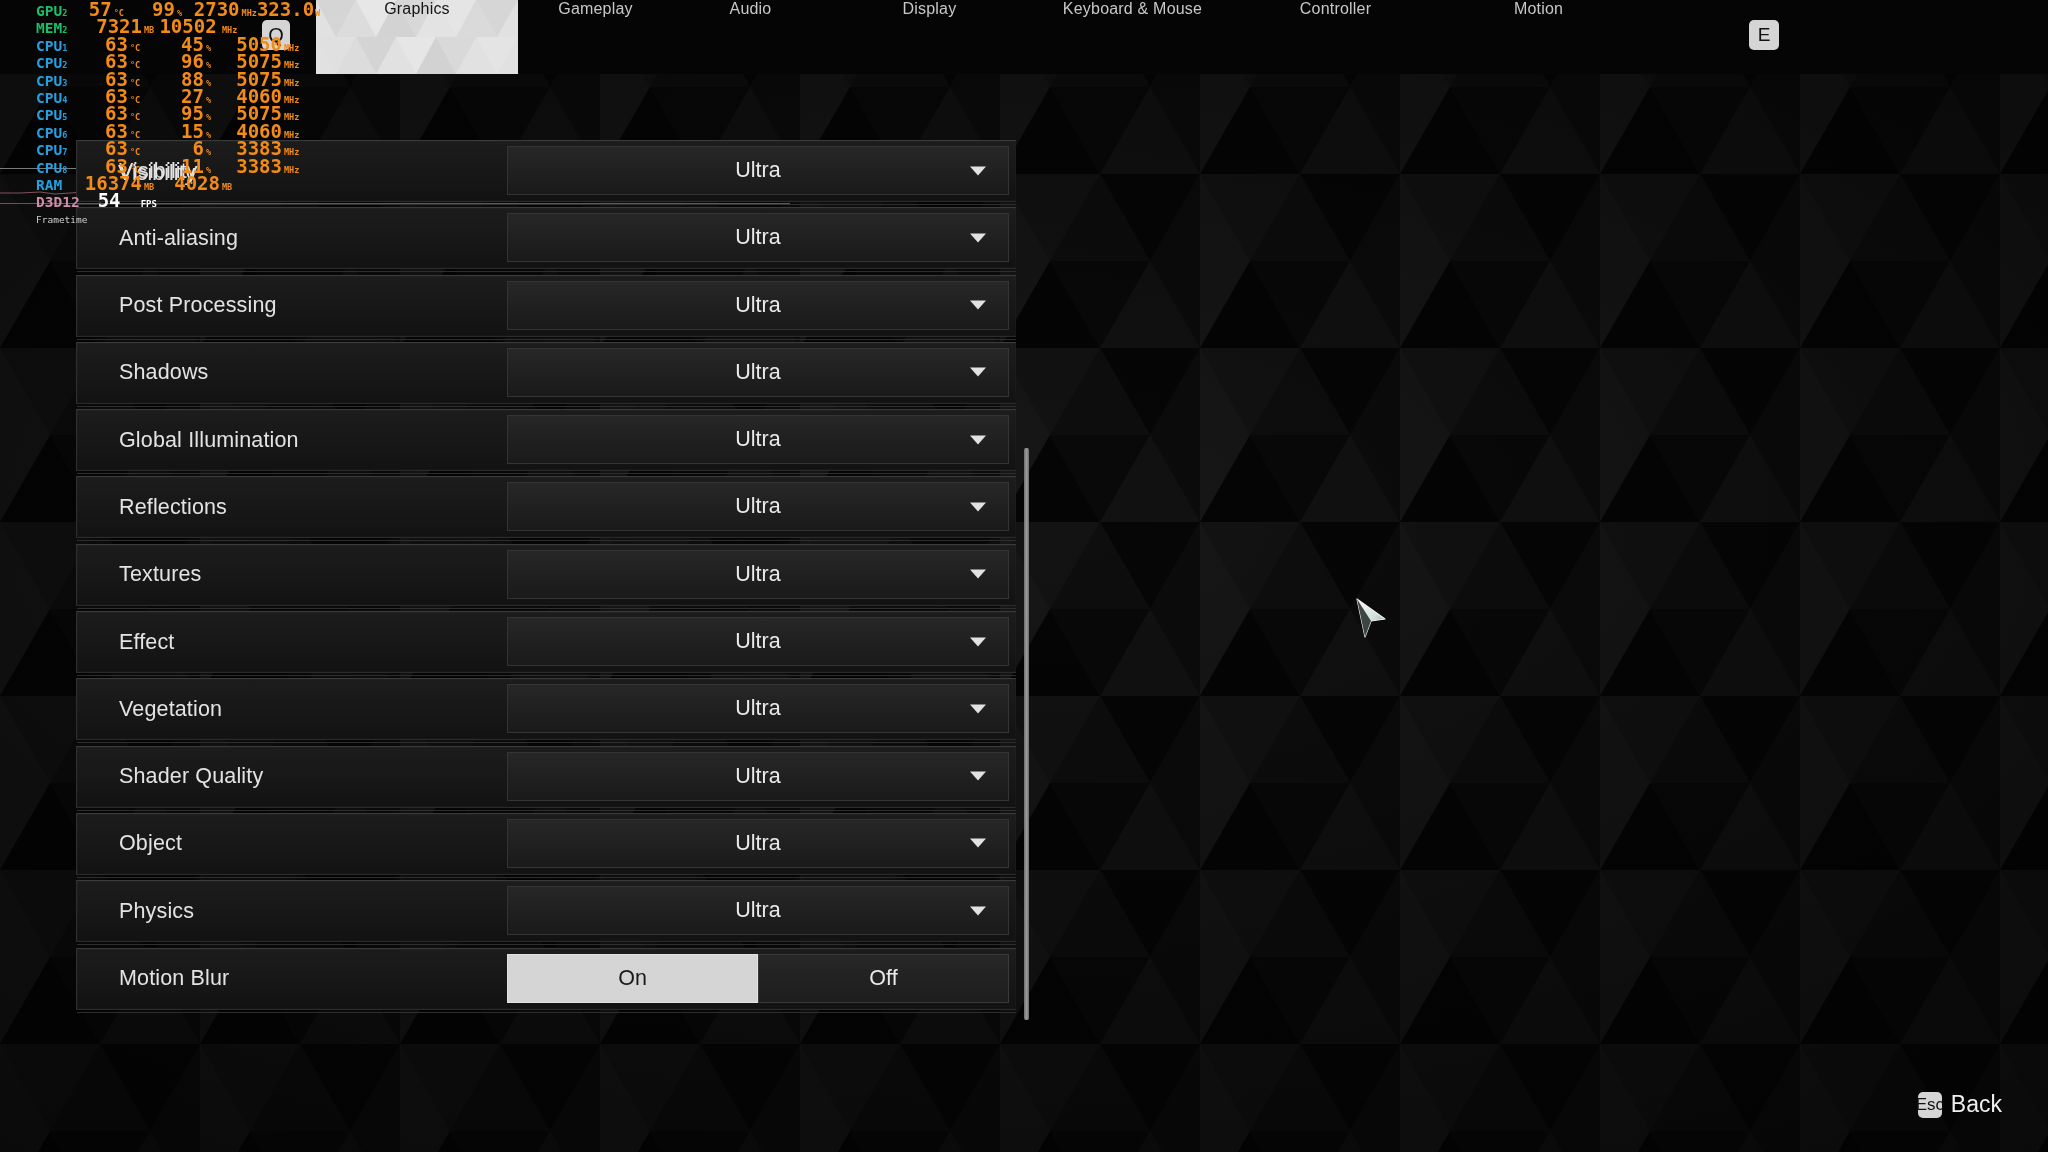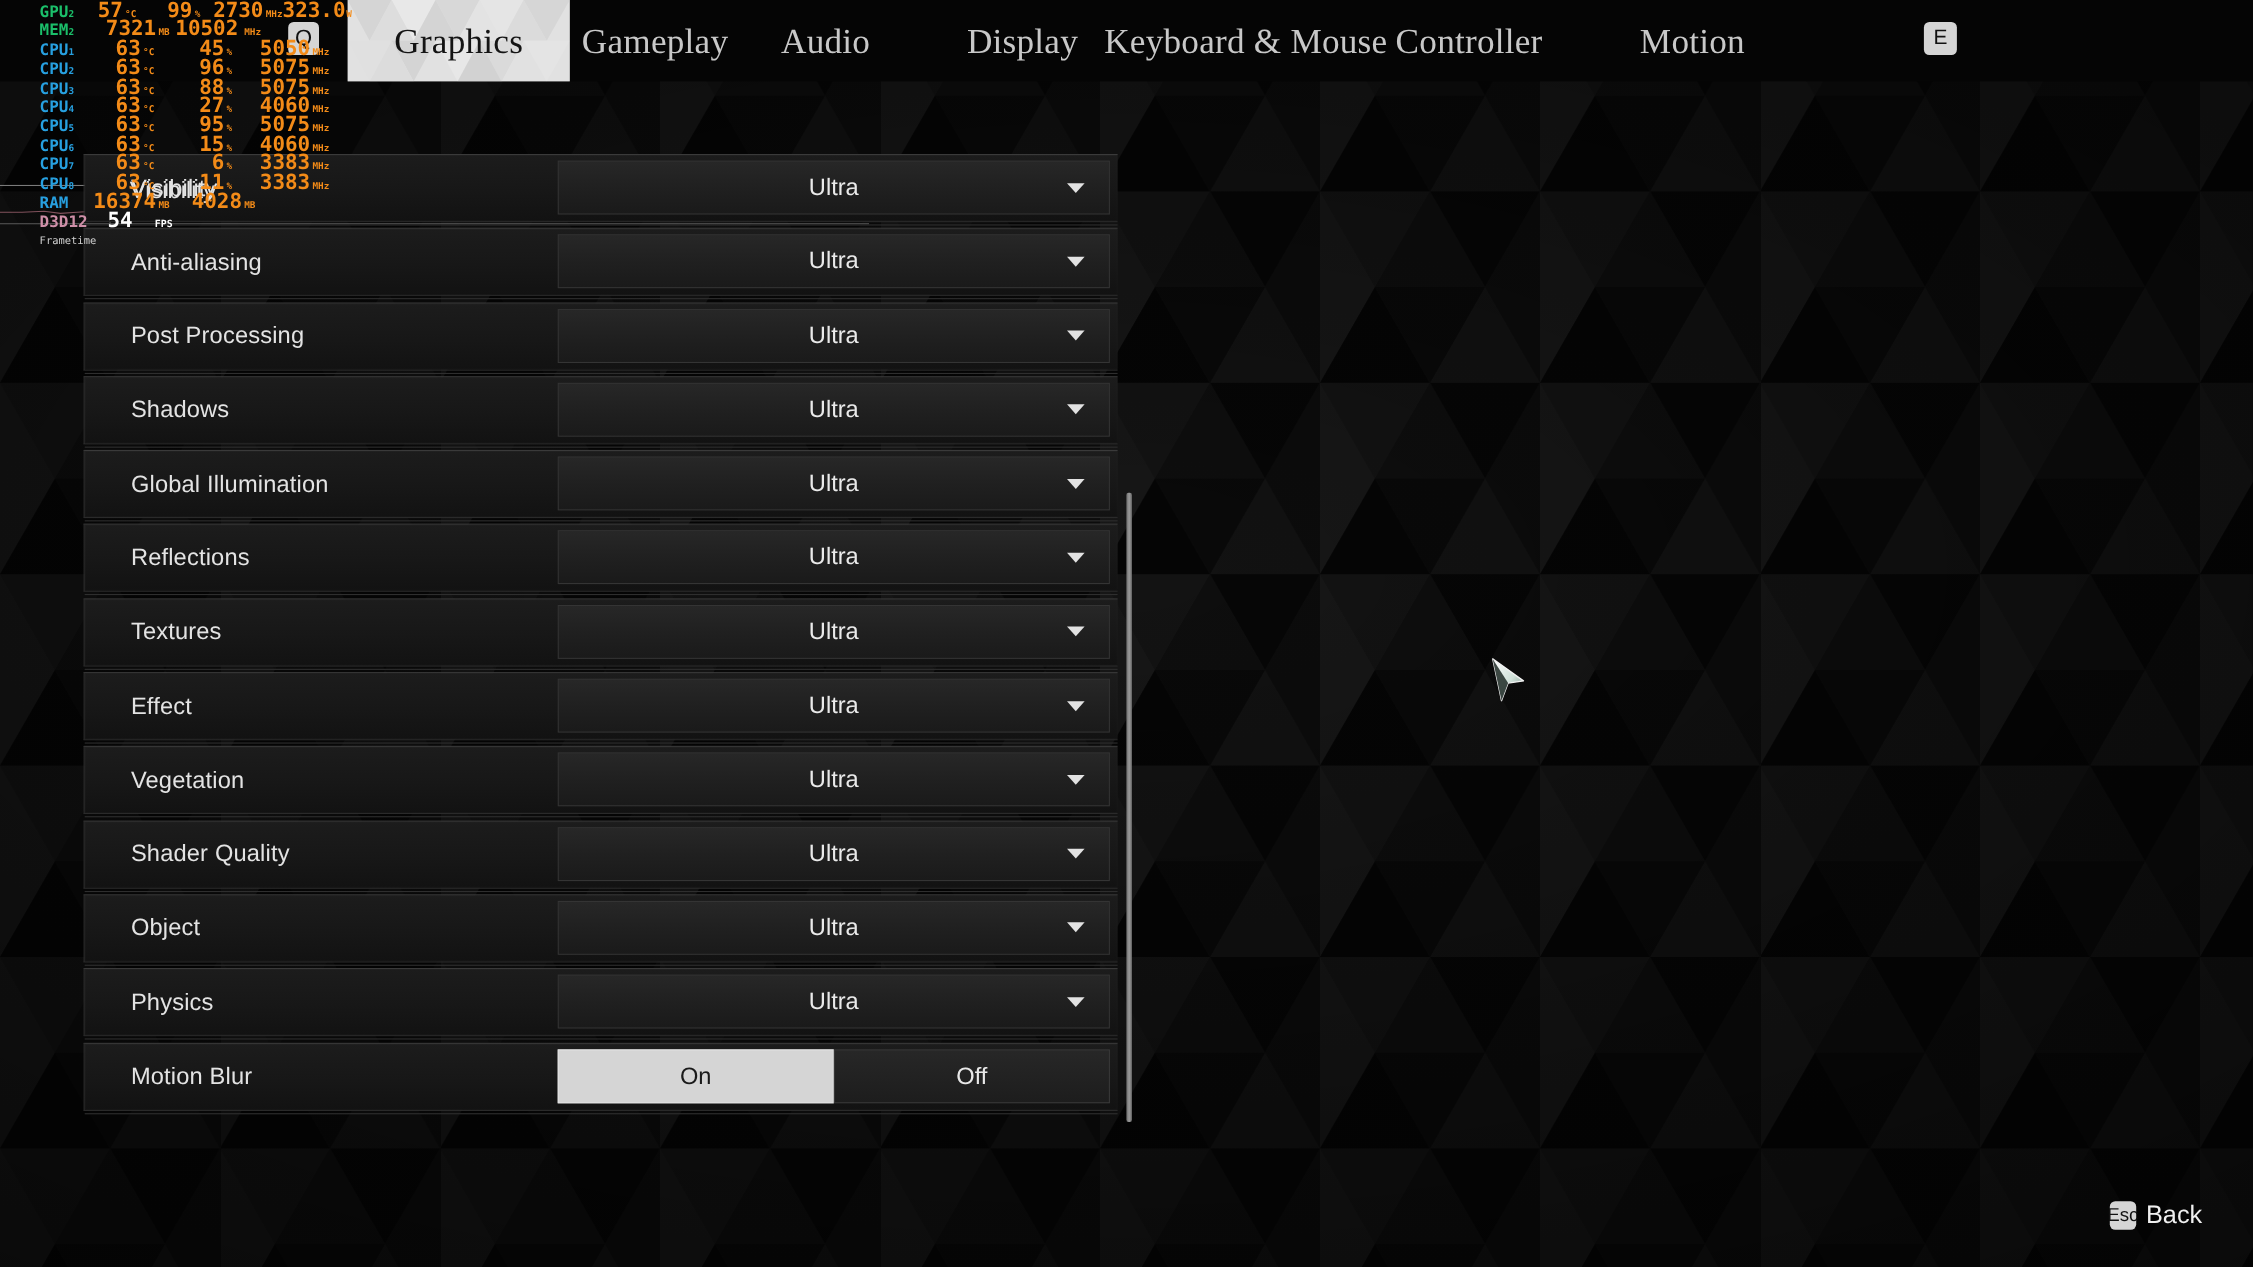"Graphics" .tab { align-items: center -> flex-start; font-family: Liberation Serif, serif -> none; font-size: 32px -> 16px }
